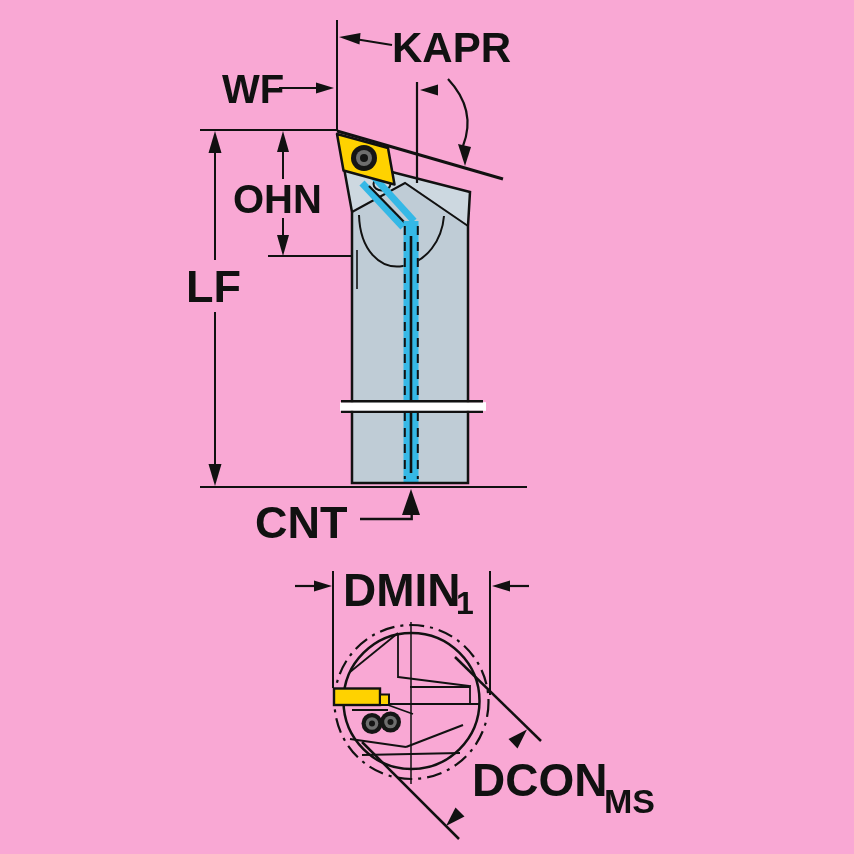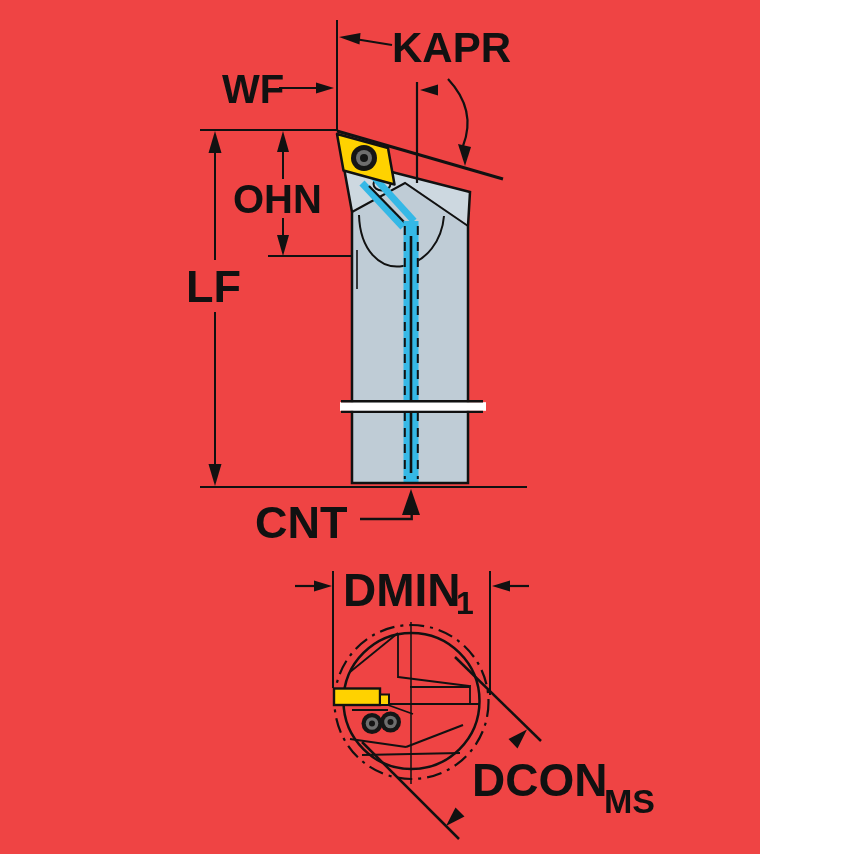"WF" .canvas { background: #ef4444 -> #f9a8d4; width: 760px -> 854px }
